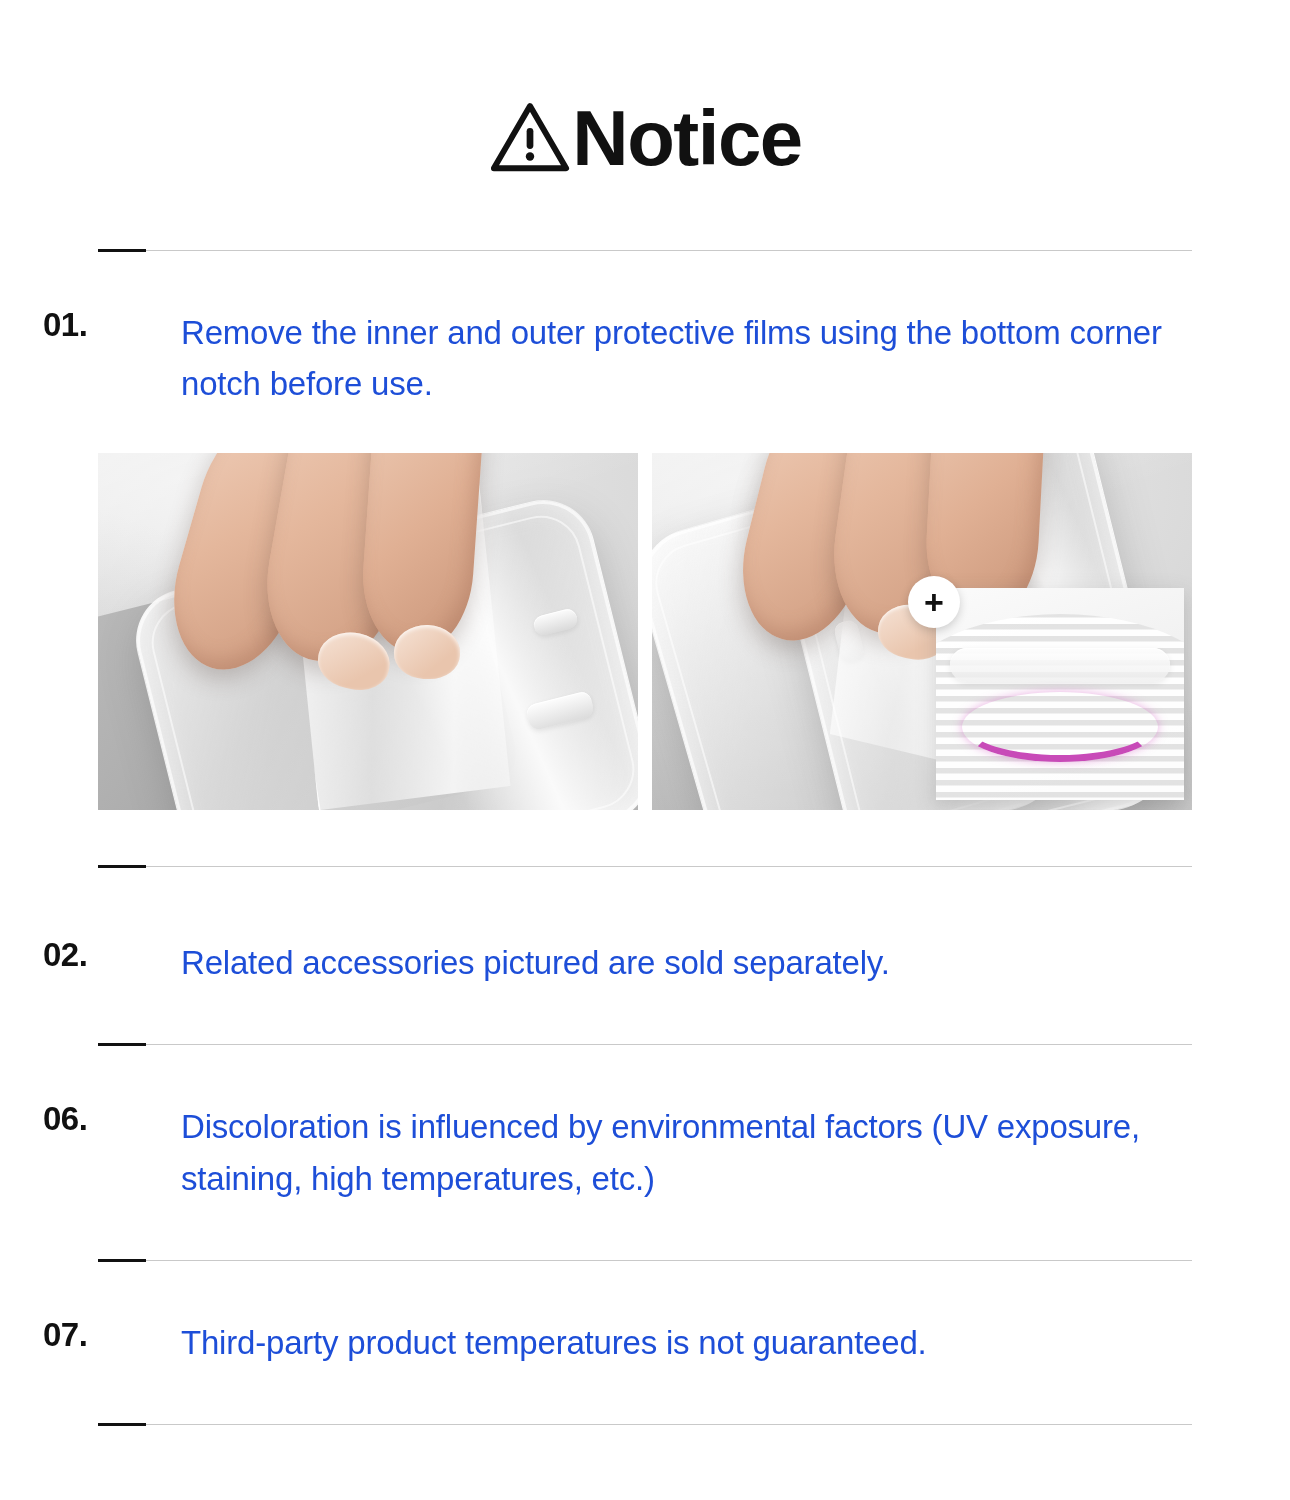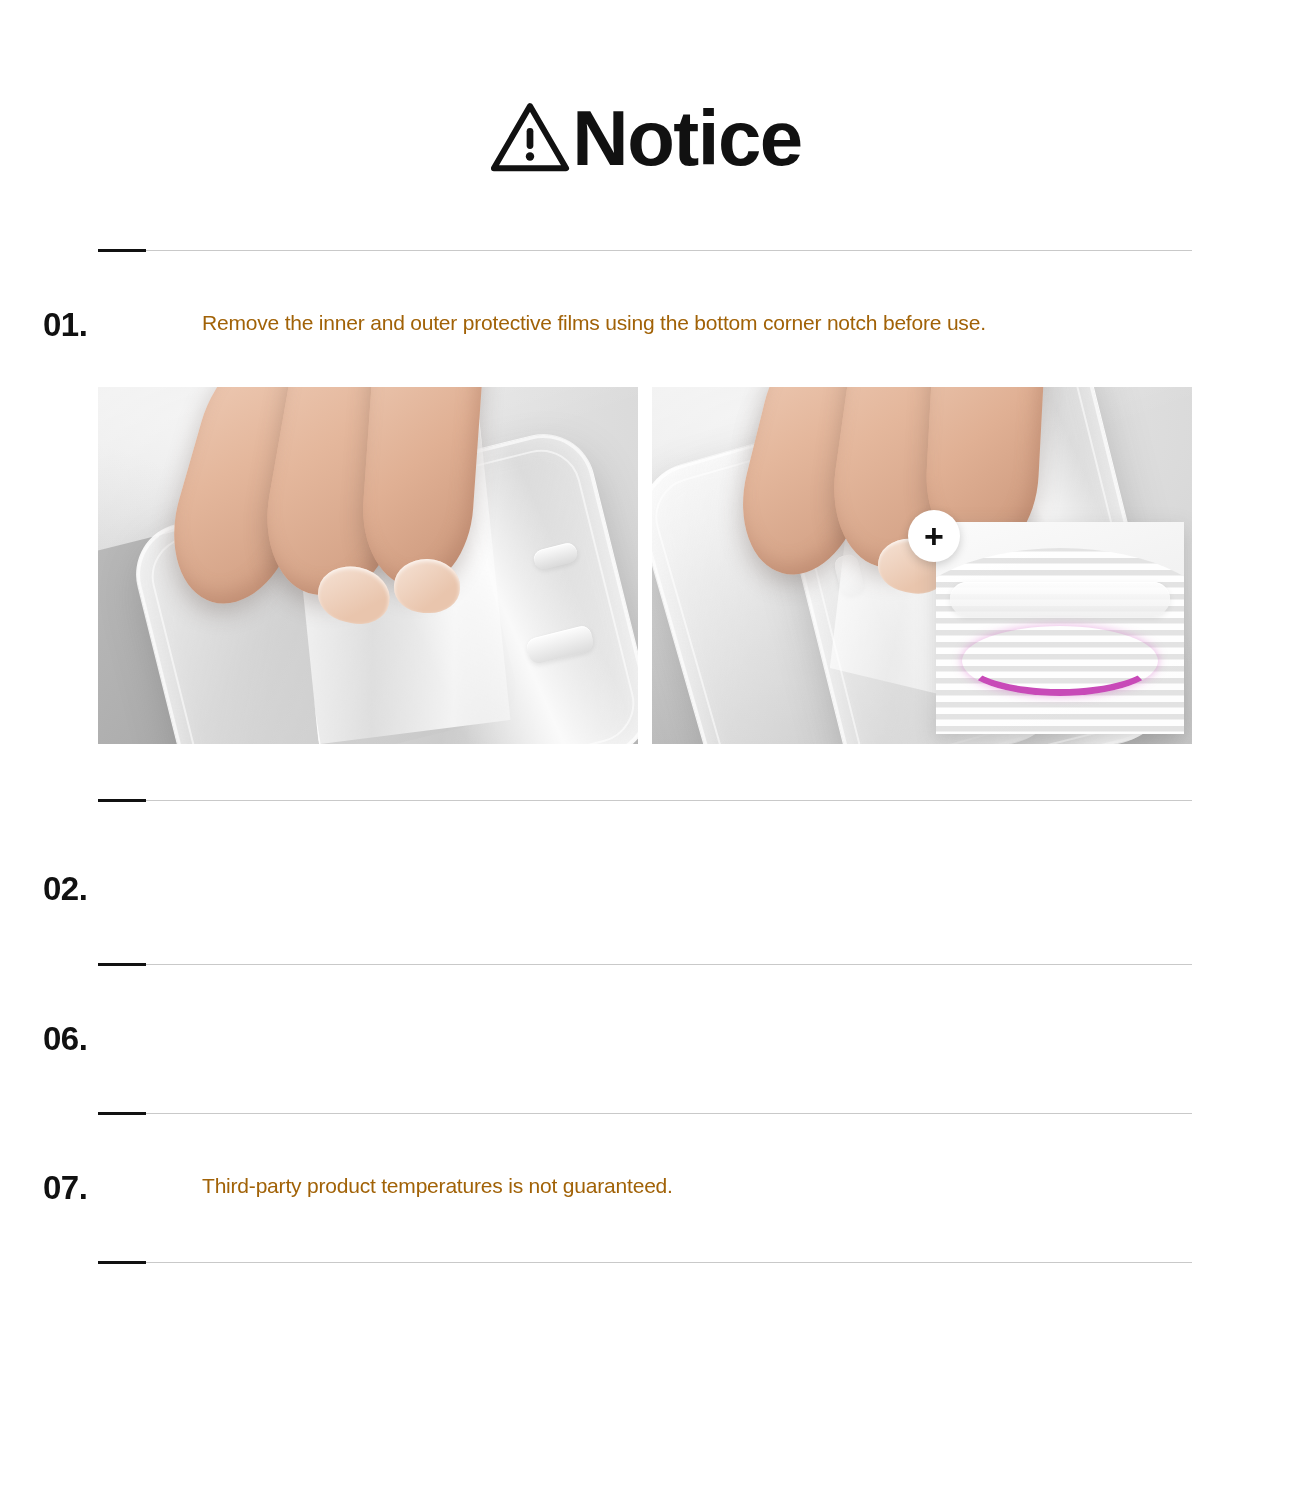"Remove the inner and outer" .row-text { color: #a16207 -> #1d4ed8; font-size: 21px -> 33px; margin-left: 21px -> none }
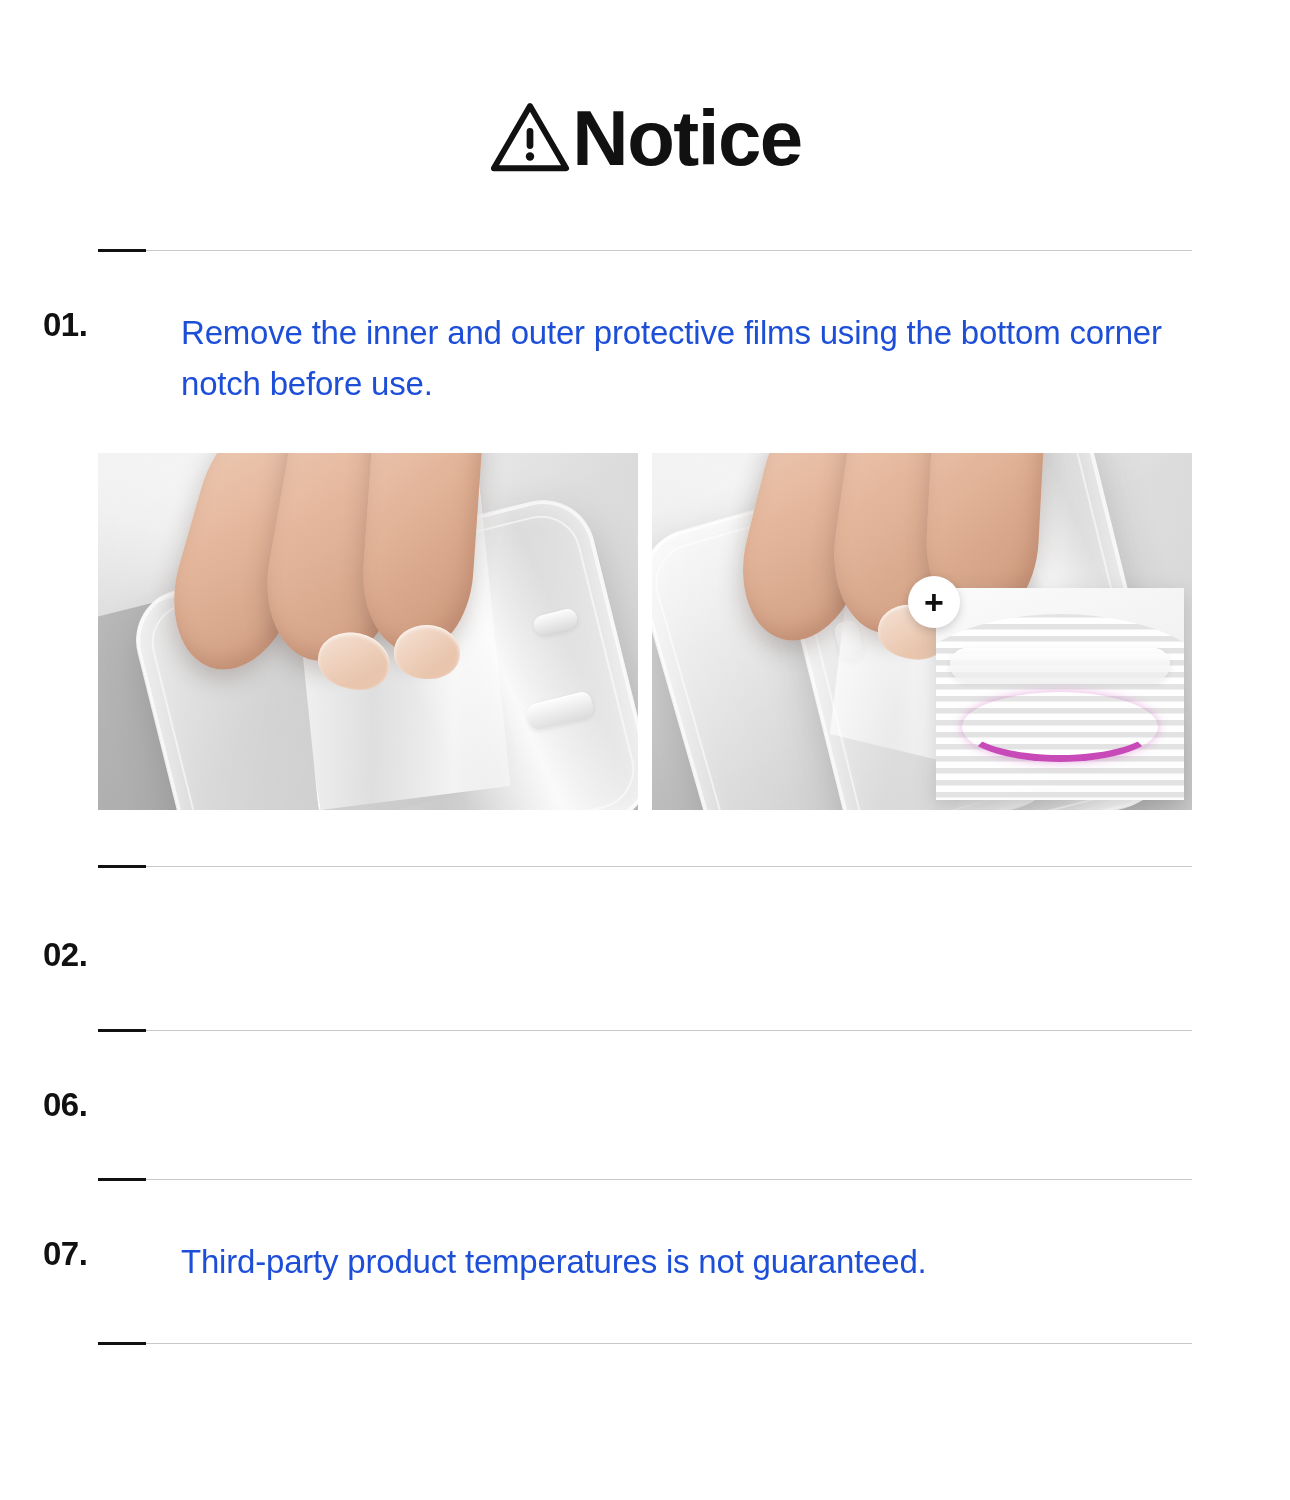"Related accessories pictured are sold" div.row-text { html: none -> <div>Related accessories pictured are sold separately.</div> }
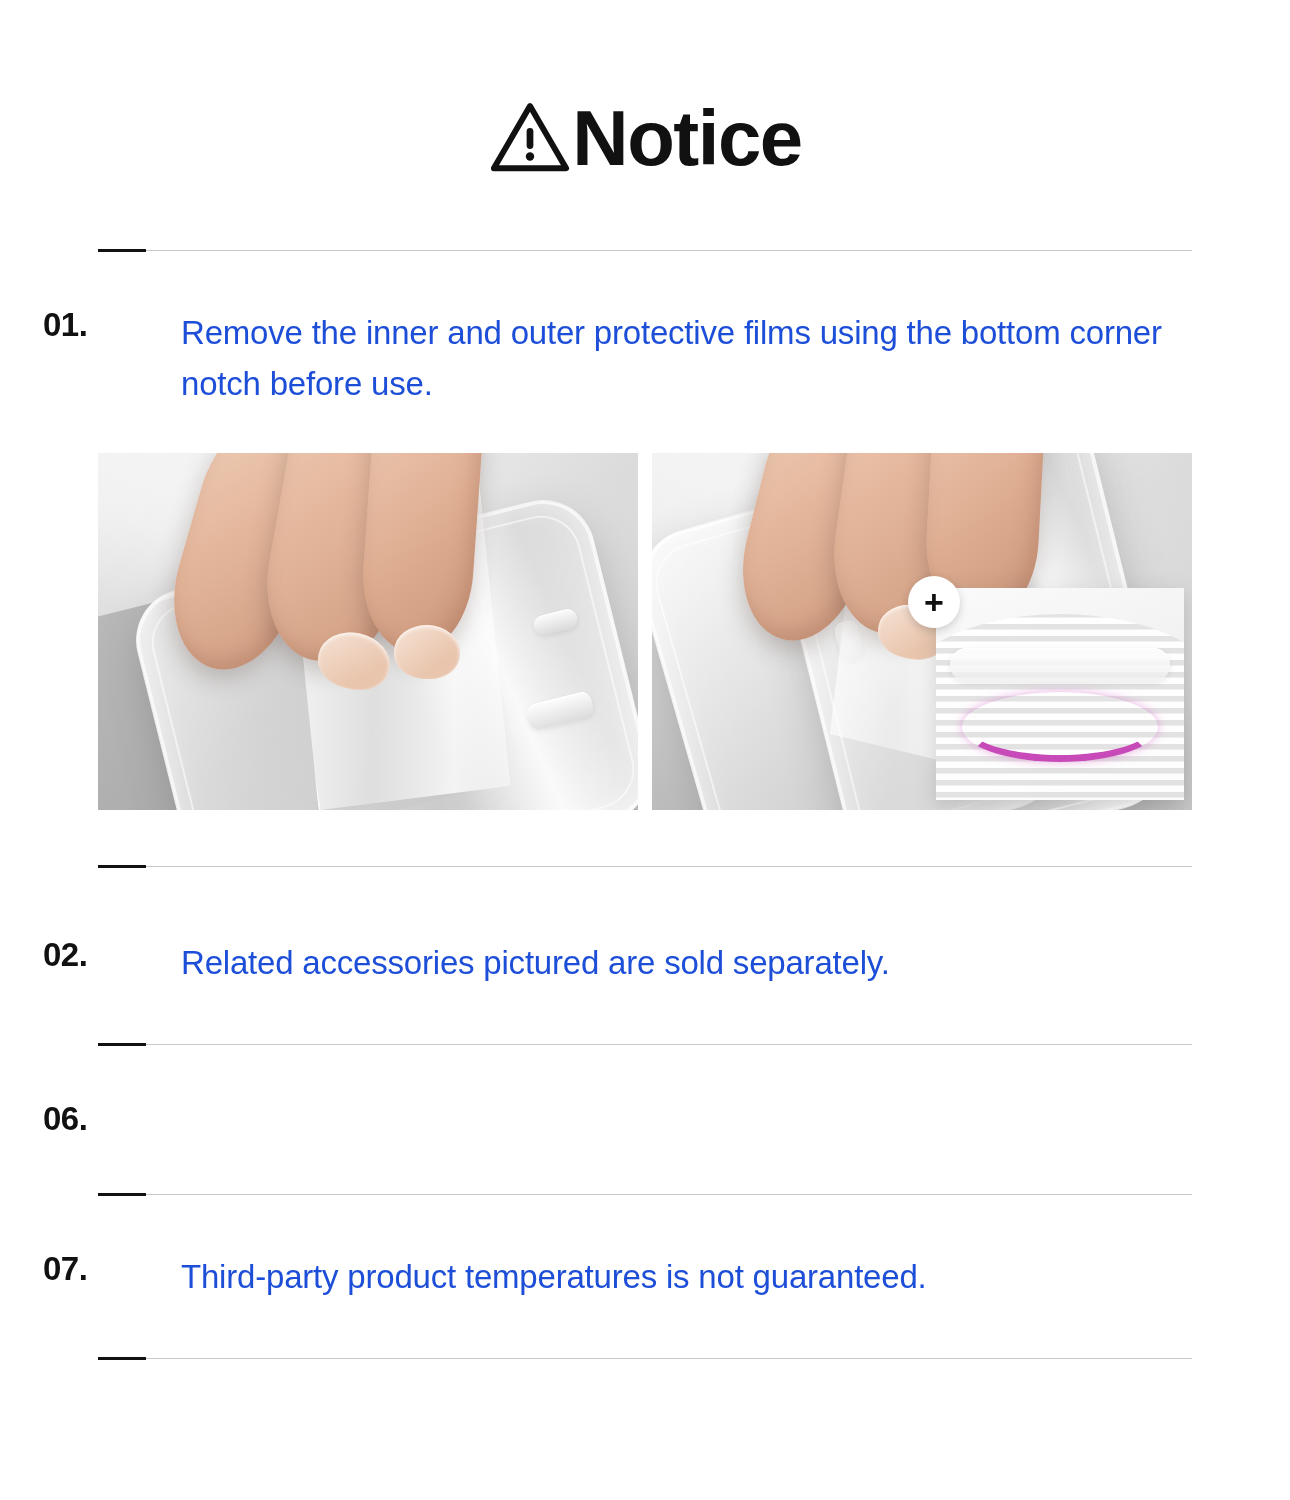"Discoloration is influenced by" div.row-text { html: none -> <div>Discoloration is influenced by environmental factors (UV exposure, staining, high temperatures, etc.)</div> }
